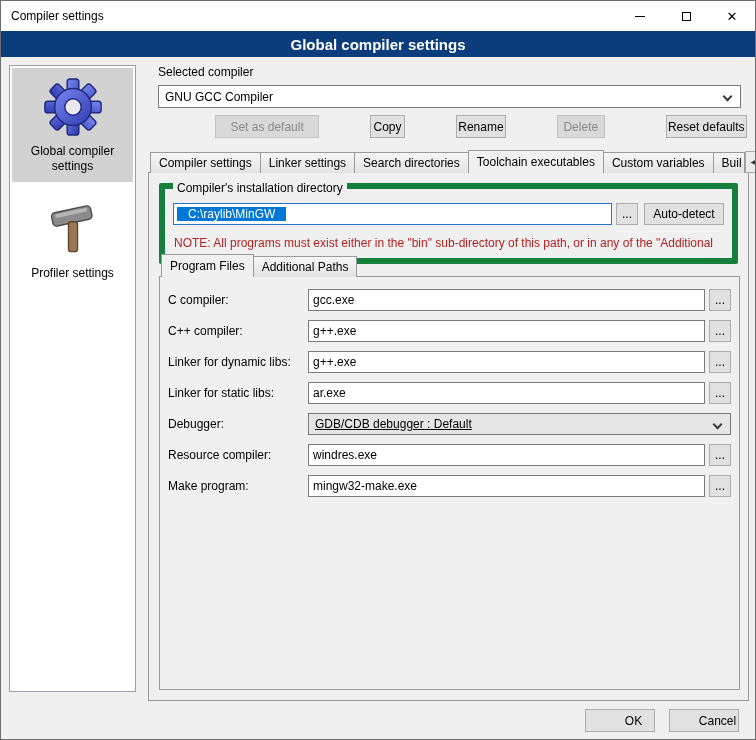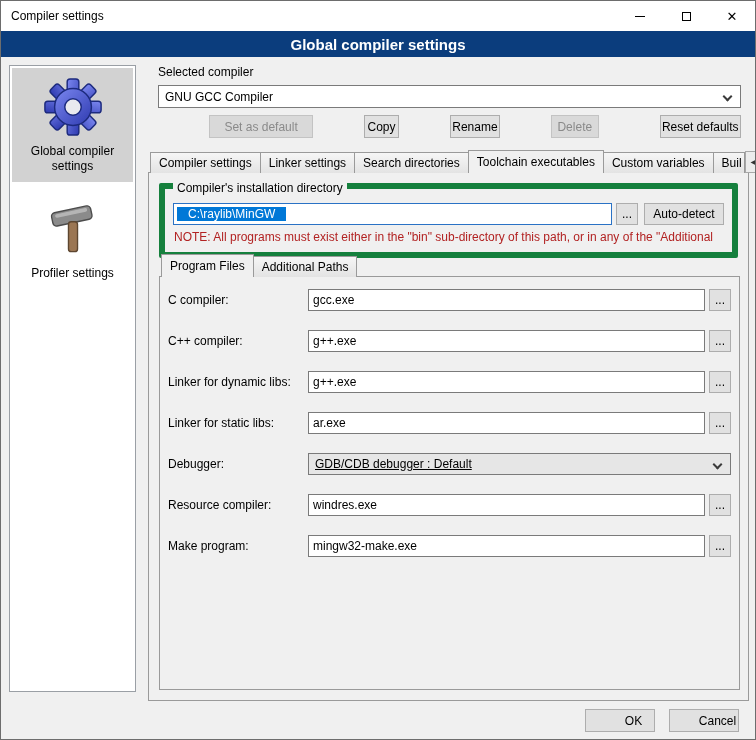"Set as default" .btnrow { left: 10px -> 16px }
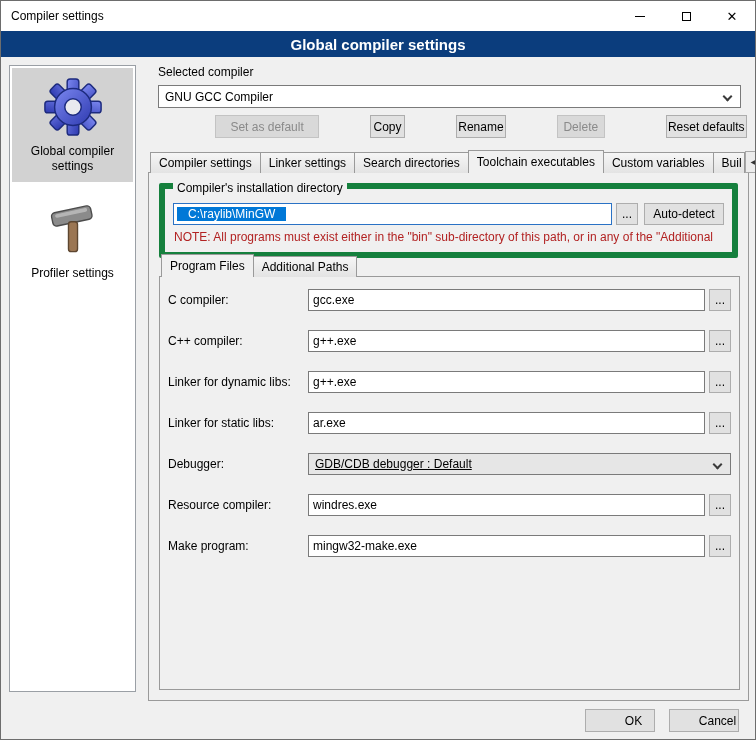"NOTE: All programs must exist" .note { margin: 5px 1px 0 -> 11px 1px 0 }
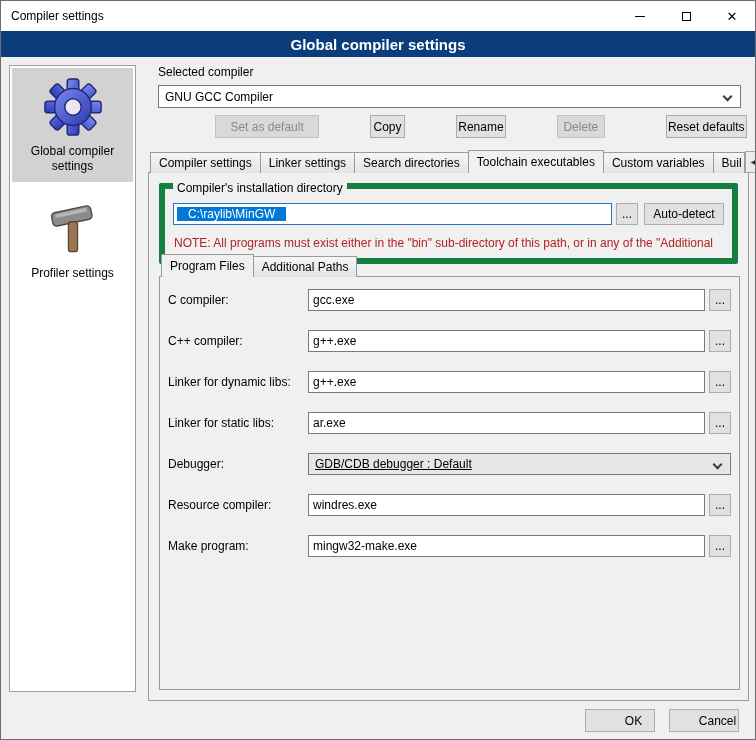"C compiler:" .frow { margin-bottom: 19px -> 9px }
